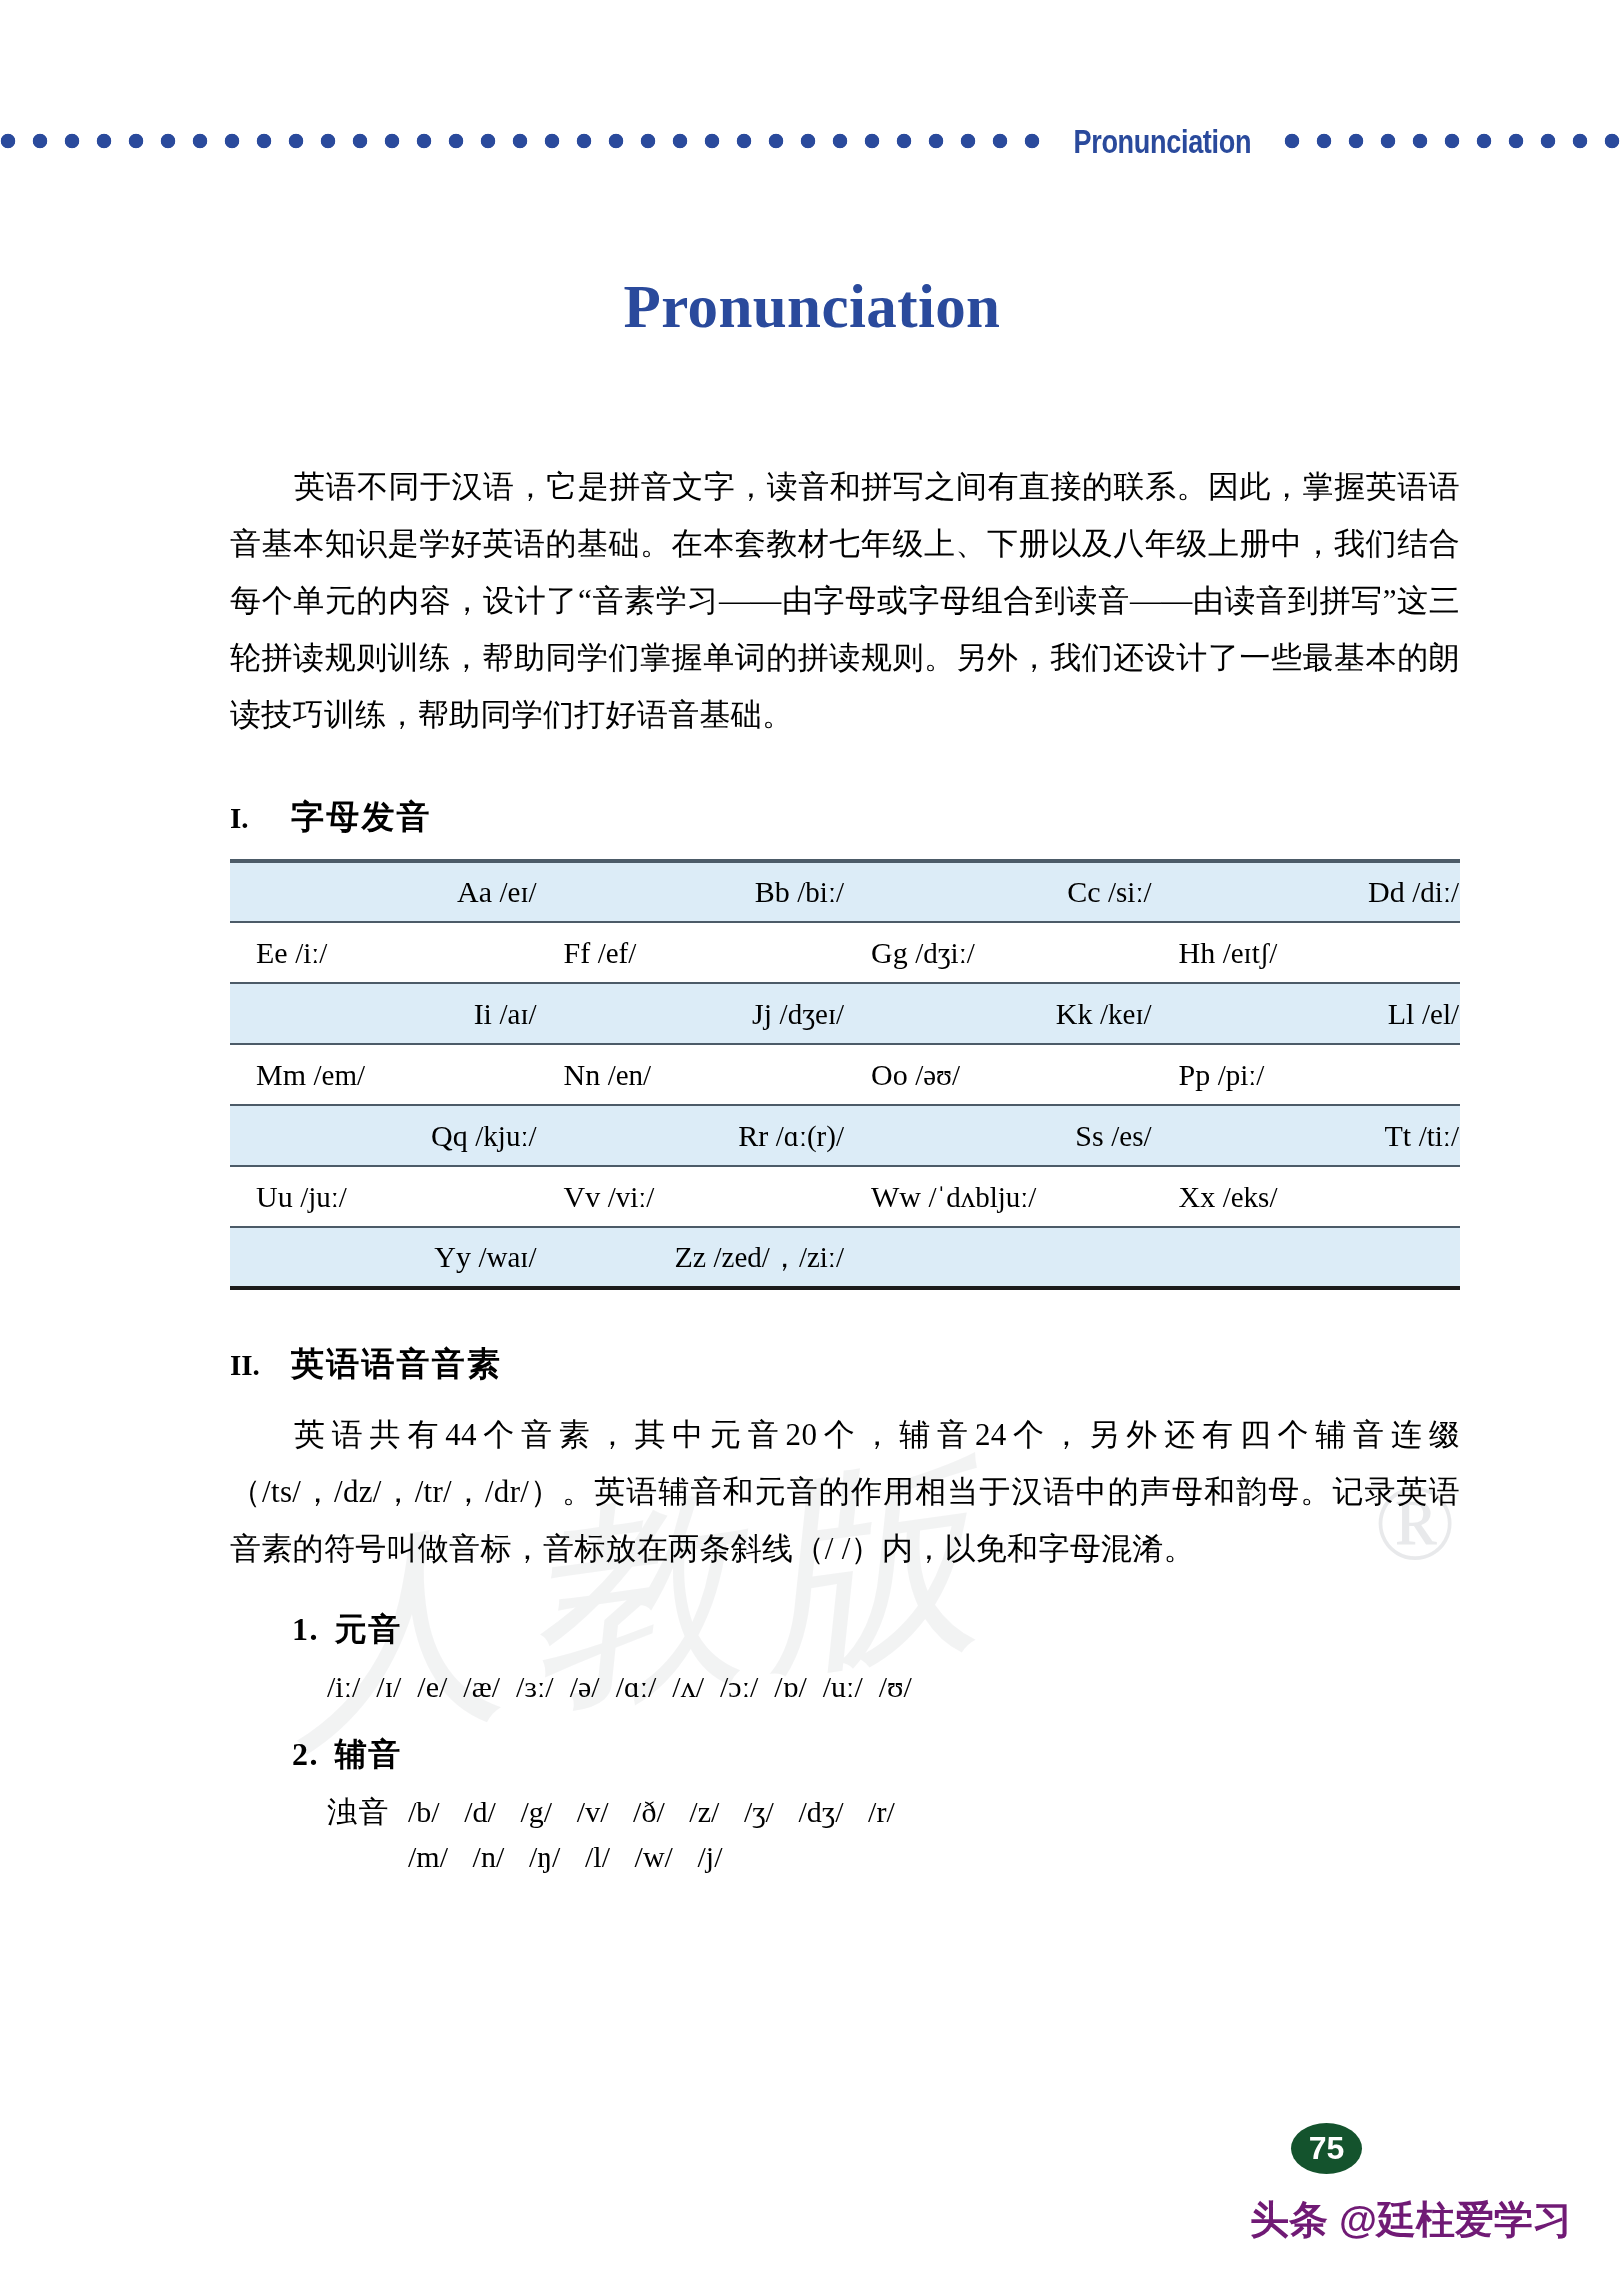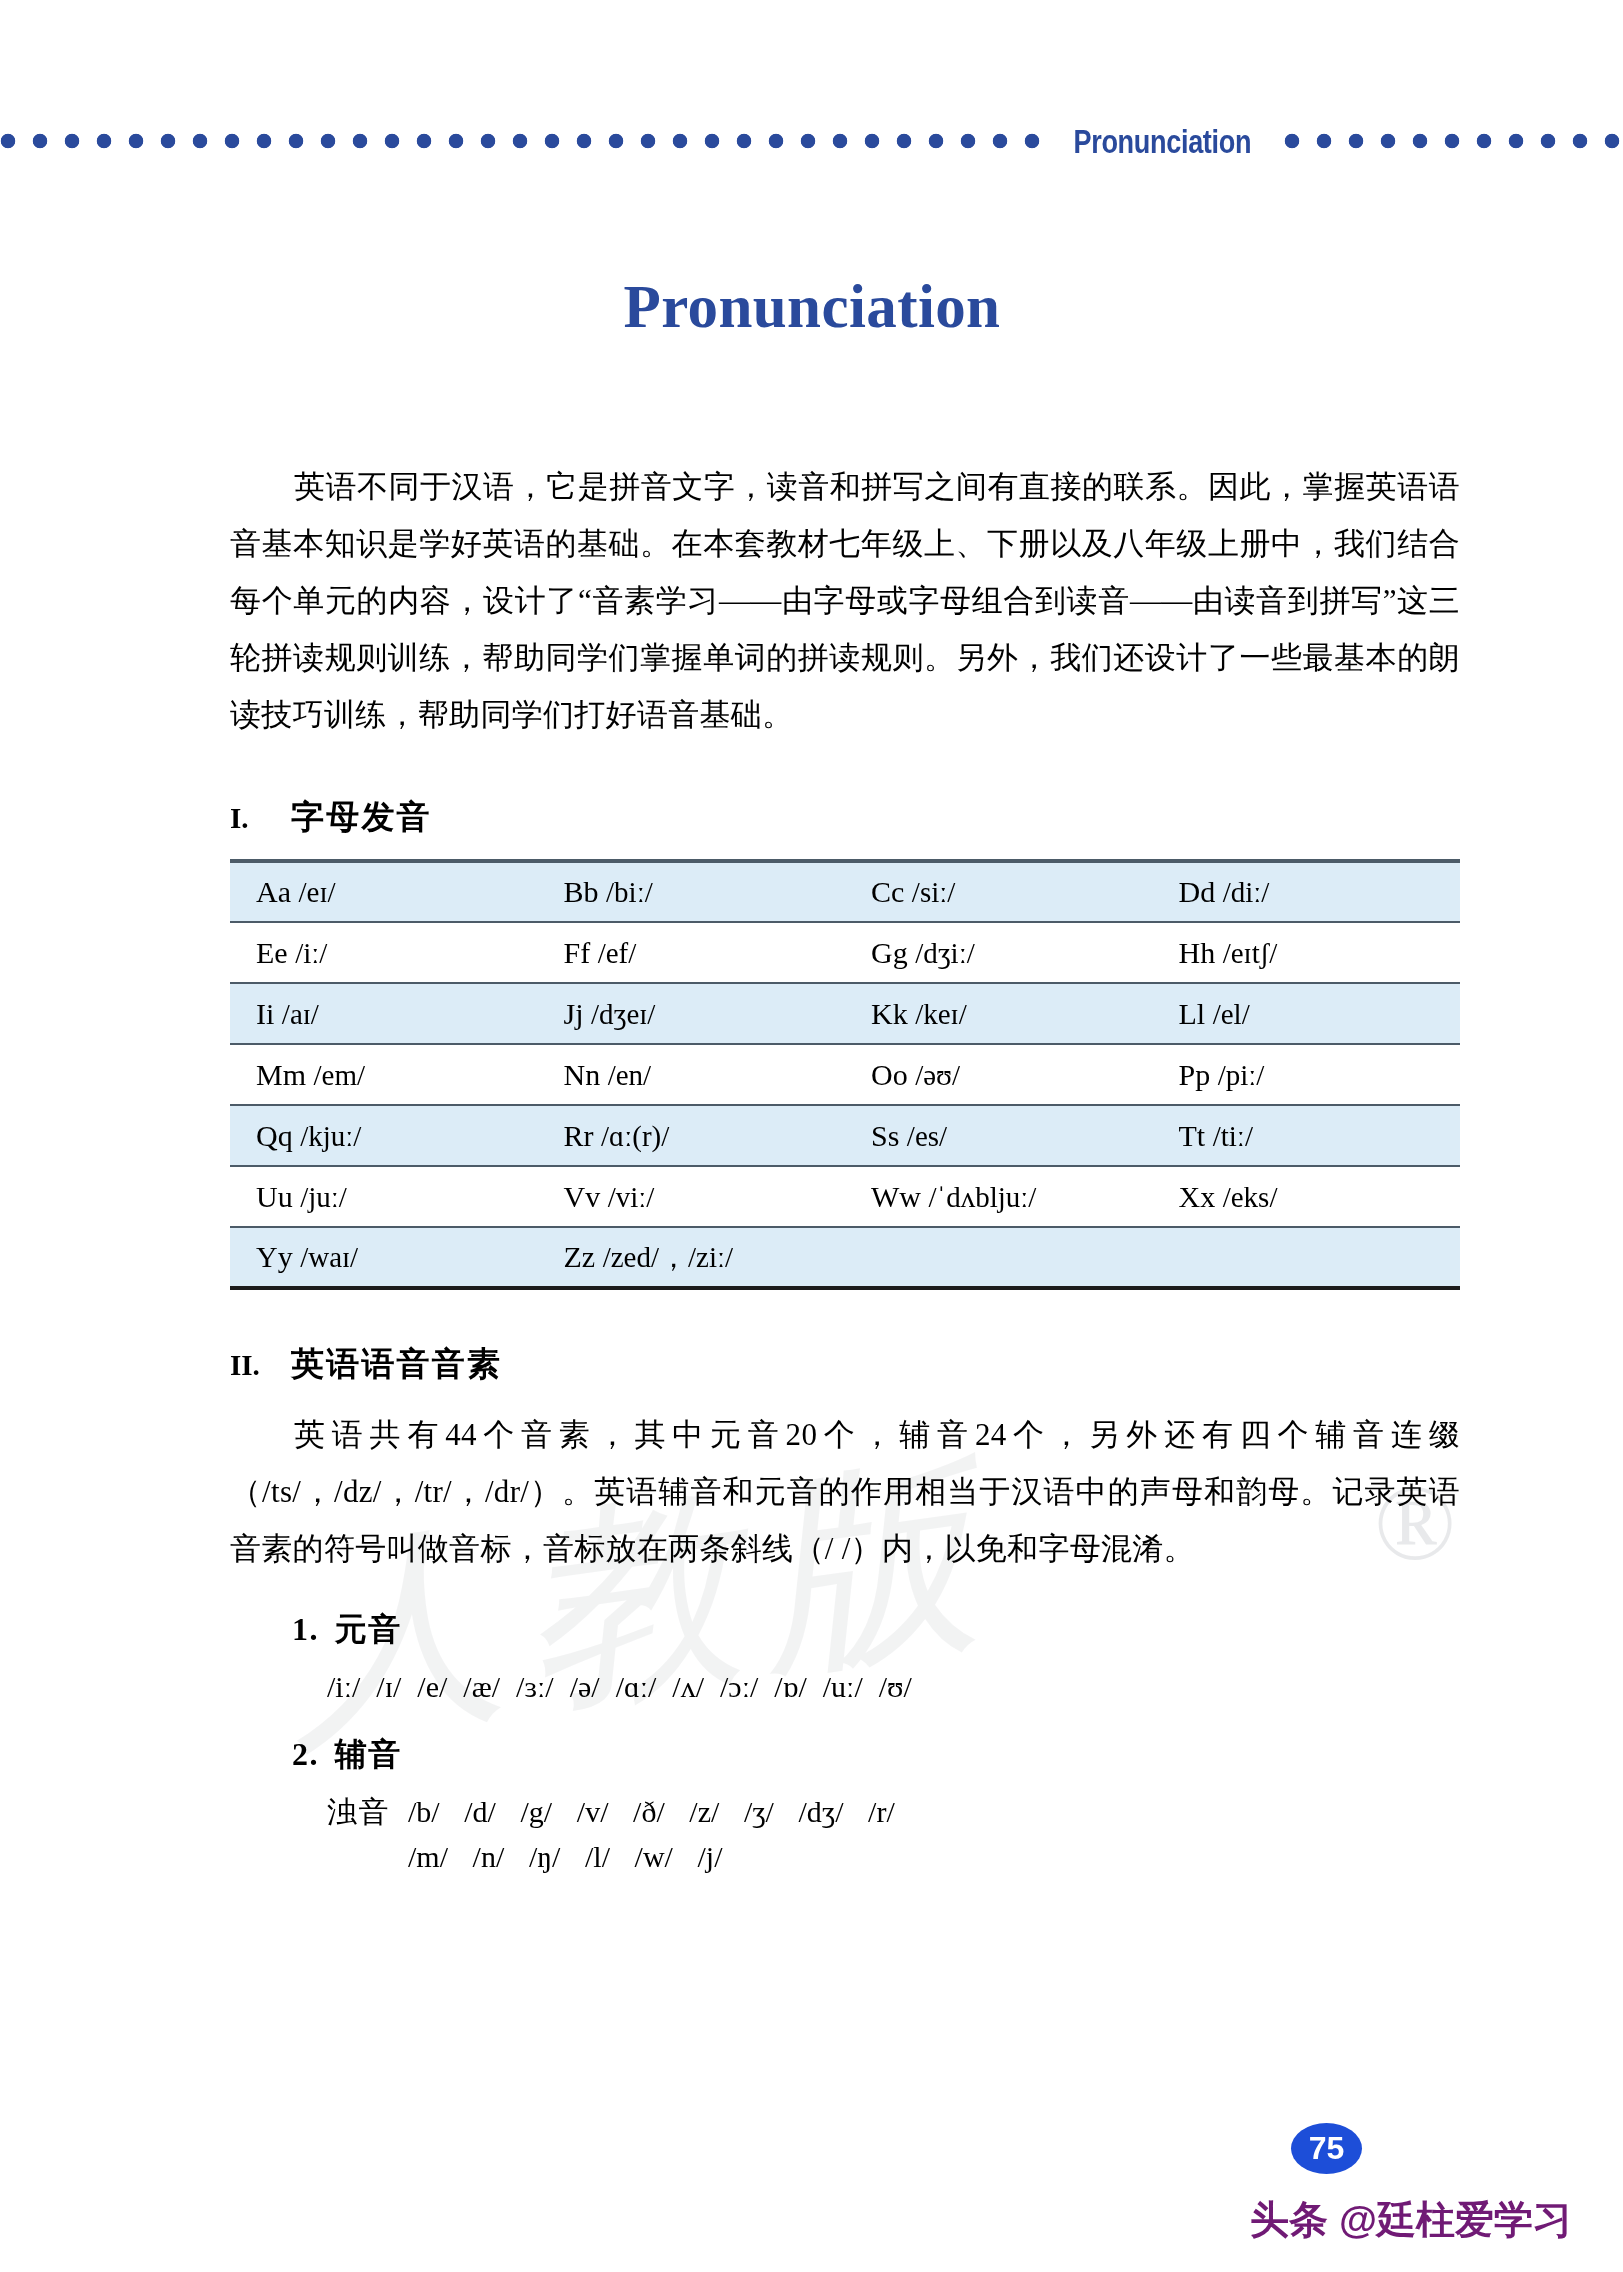"Aa /eɪ/" table.alpha tr.shade td { text-align: none -> right }
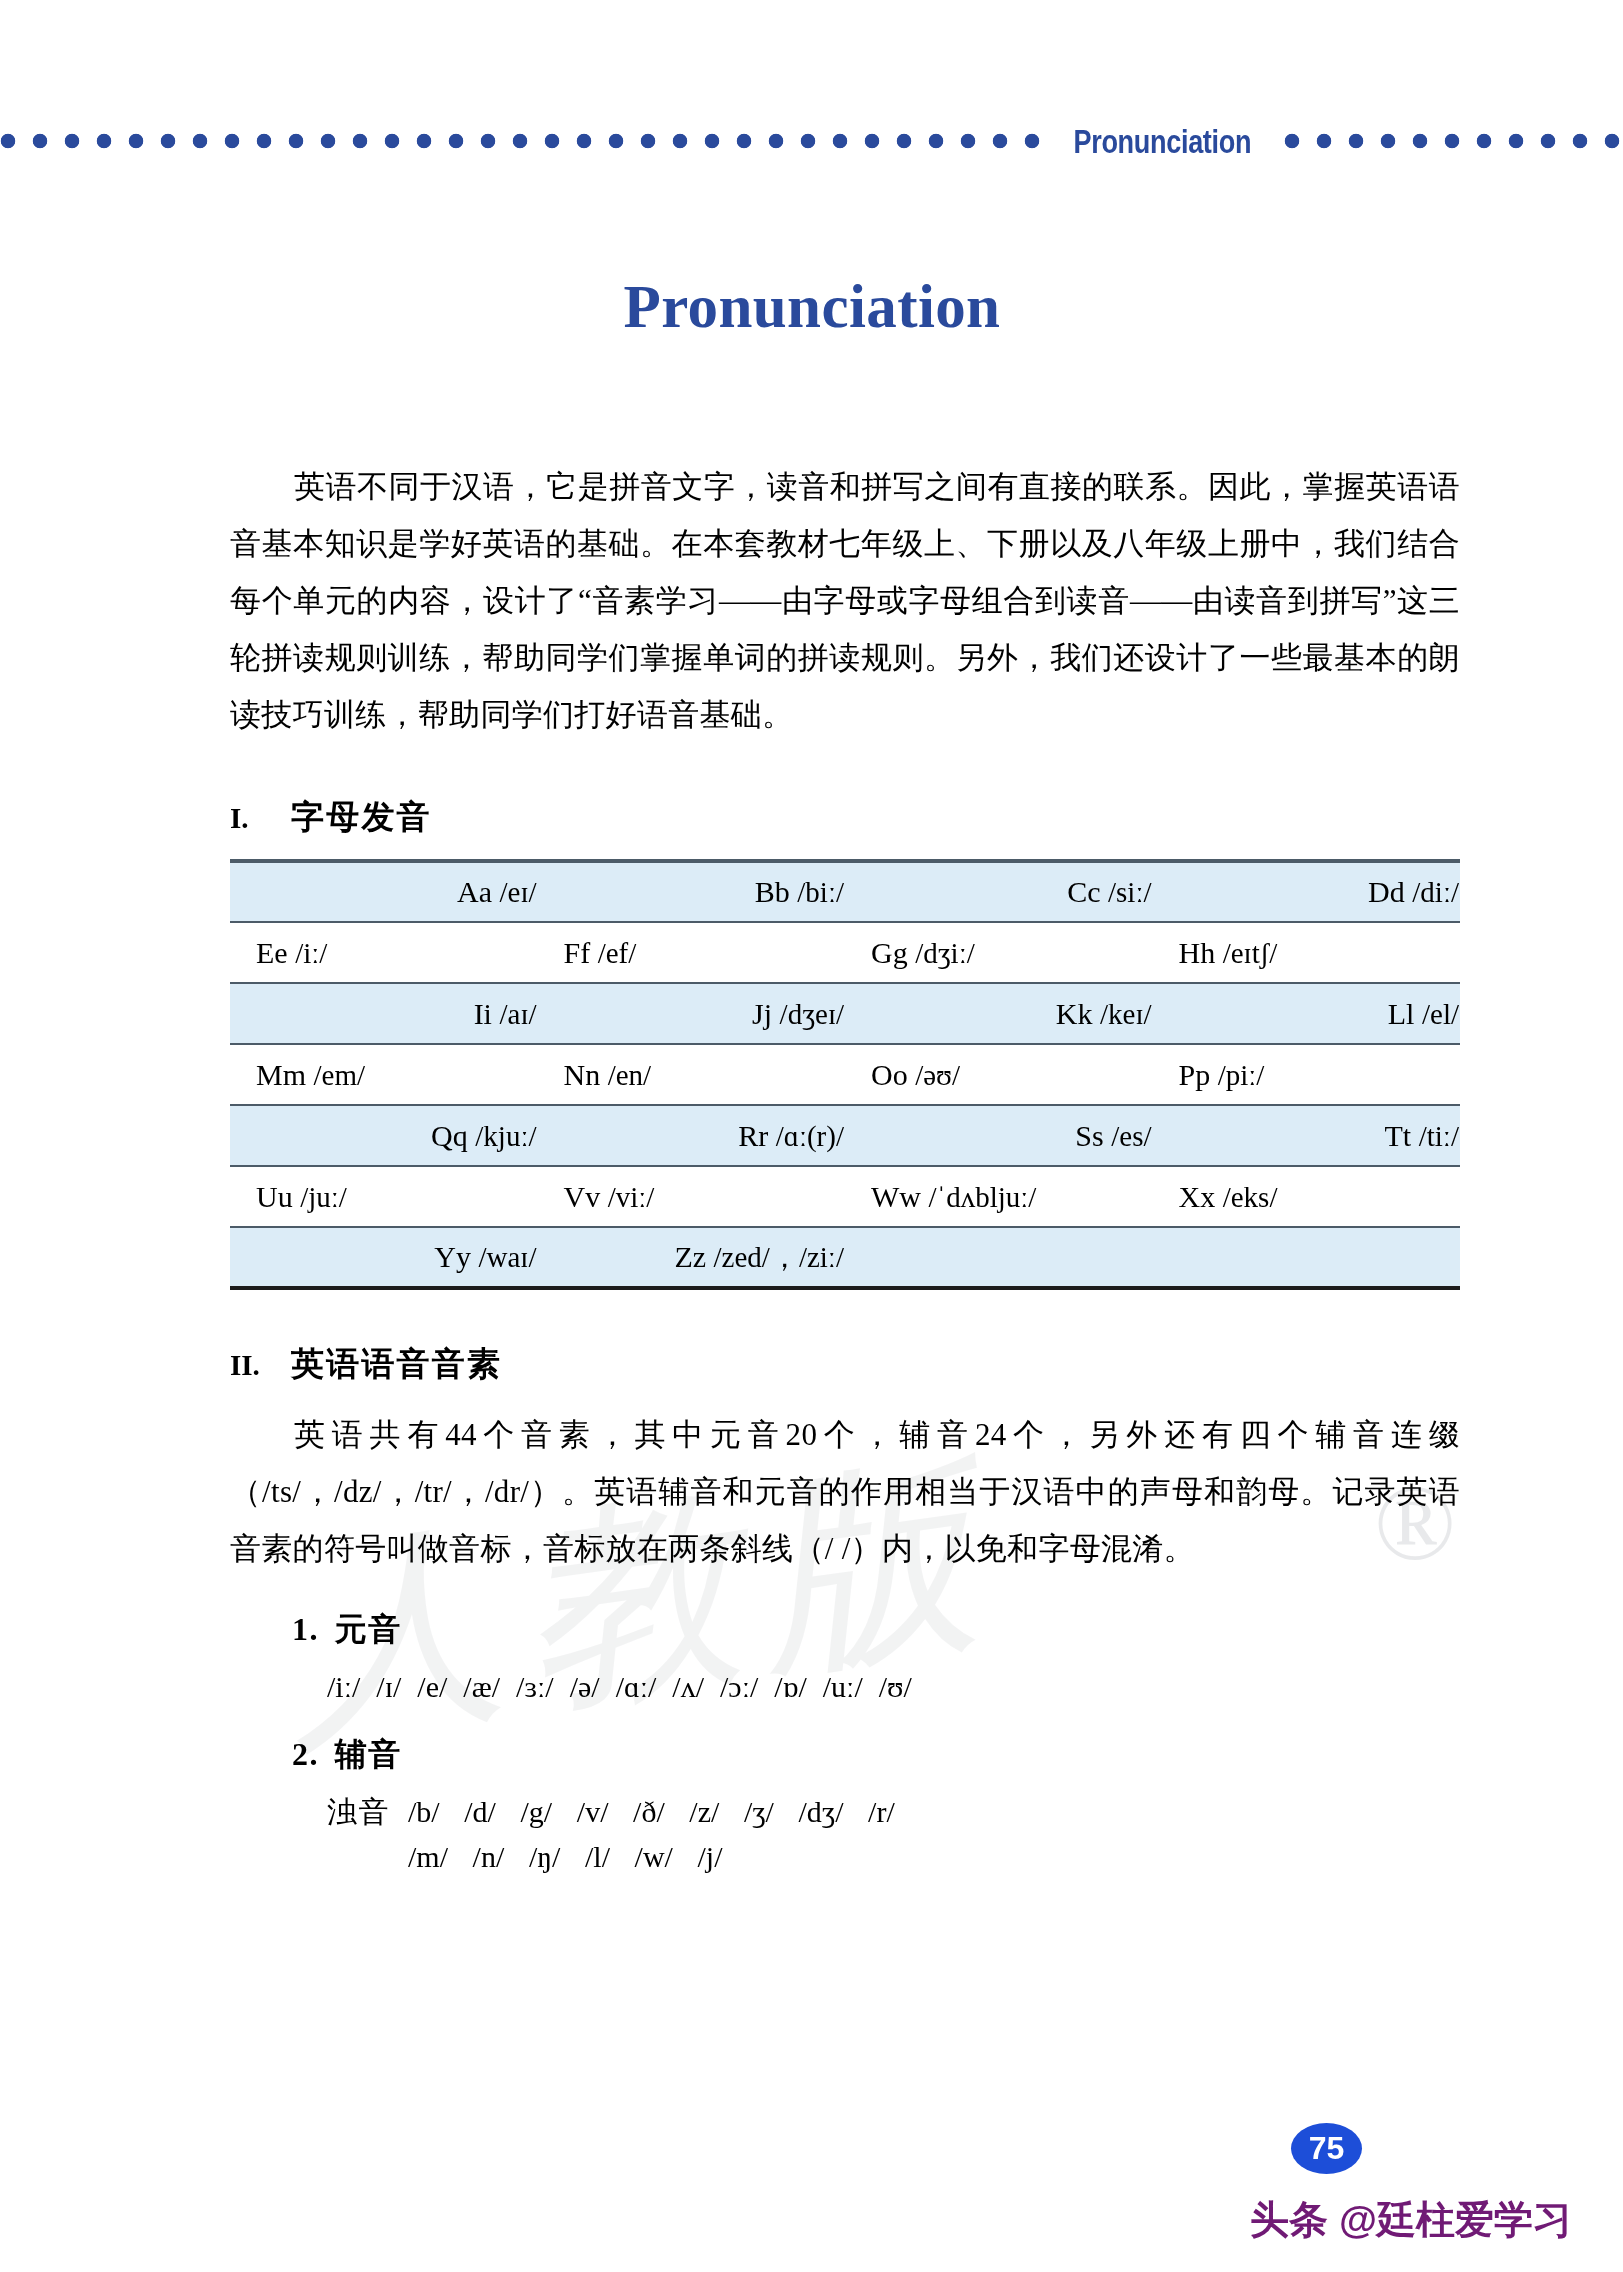"75" .page-badge { background: #1d4ed8 -> #14532d }
